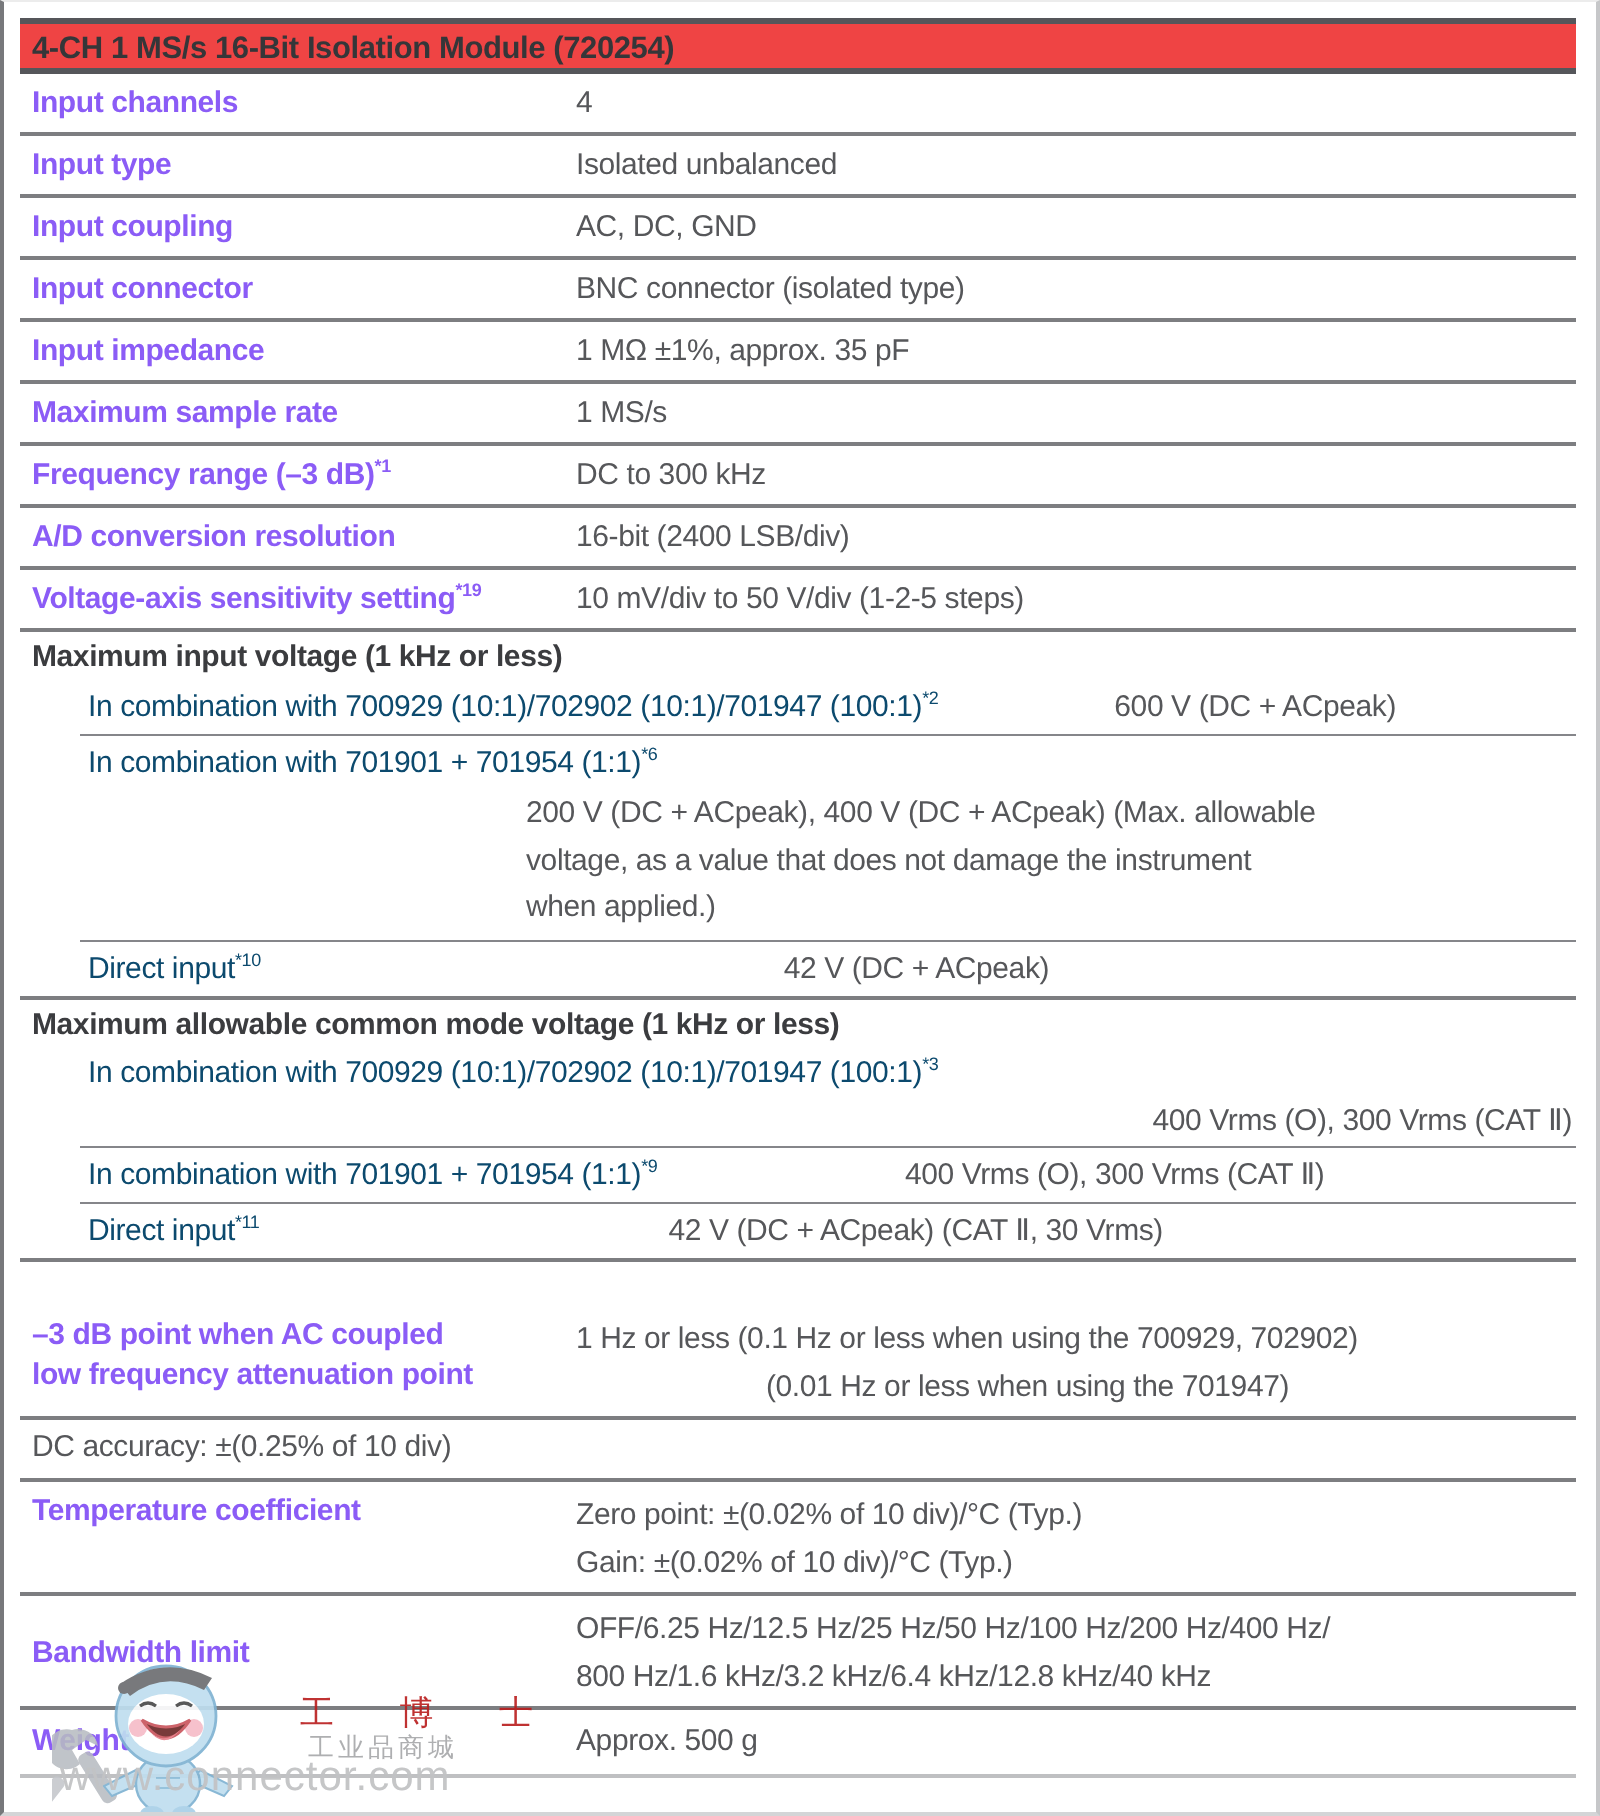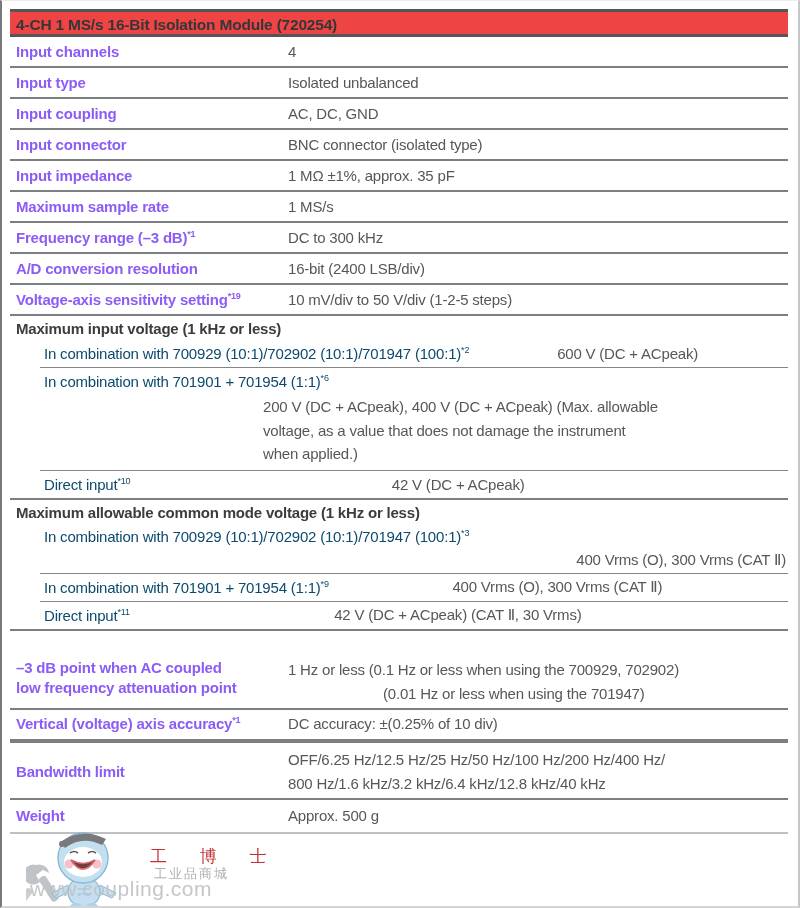"Vertical (voltage) axis accuracy*1" div.label { html: <div><span>Vertical (voltage) axis accuracy</span><sup>*1</sup></div> -> none }
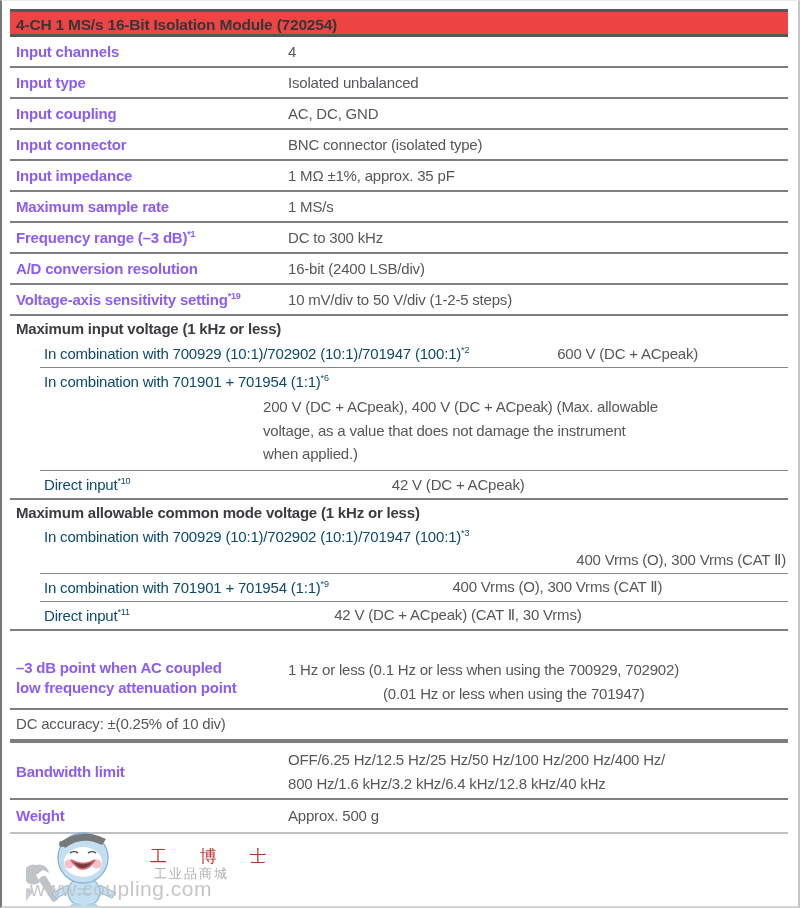"Temperature coefficient" div.row { html: none -> <div> <div>Temperature coefficient</div> <div> <div>Zero point: ±(0.02% of 10 div)/°C (Typ.)</div> <div>Gain: ±(0.02% of 10 div)/°C (Typ.)</div> </div> </div> }
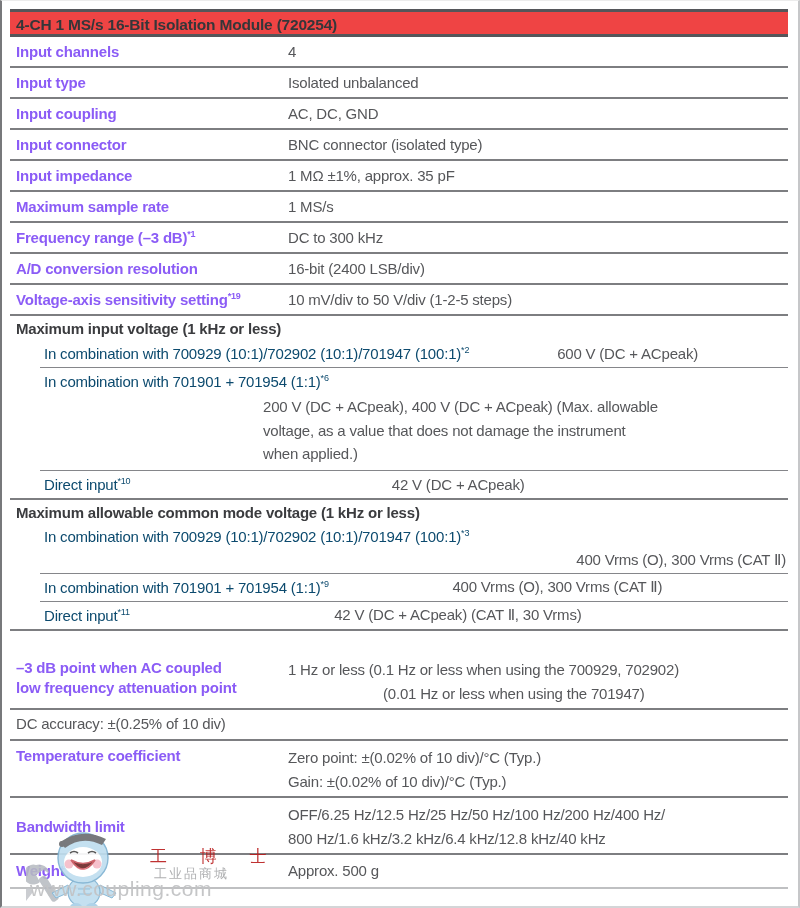"www.coupling.com" div.wm-url { text: www.coupling.com -> www.connector.com }
